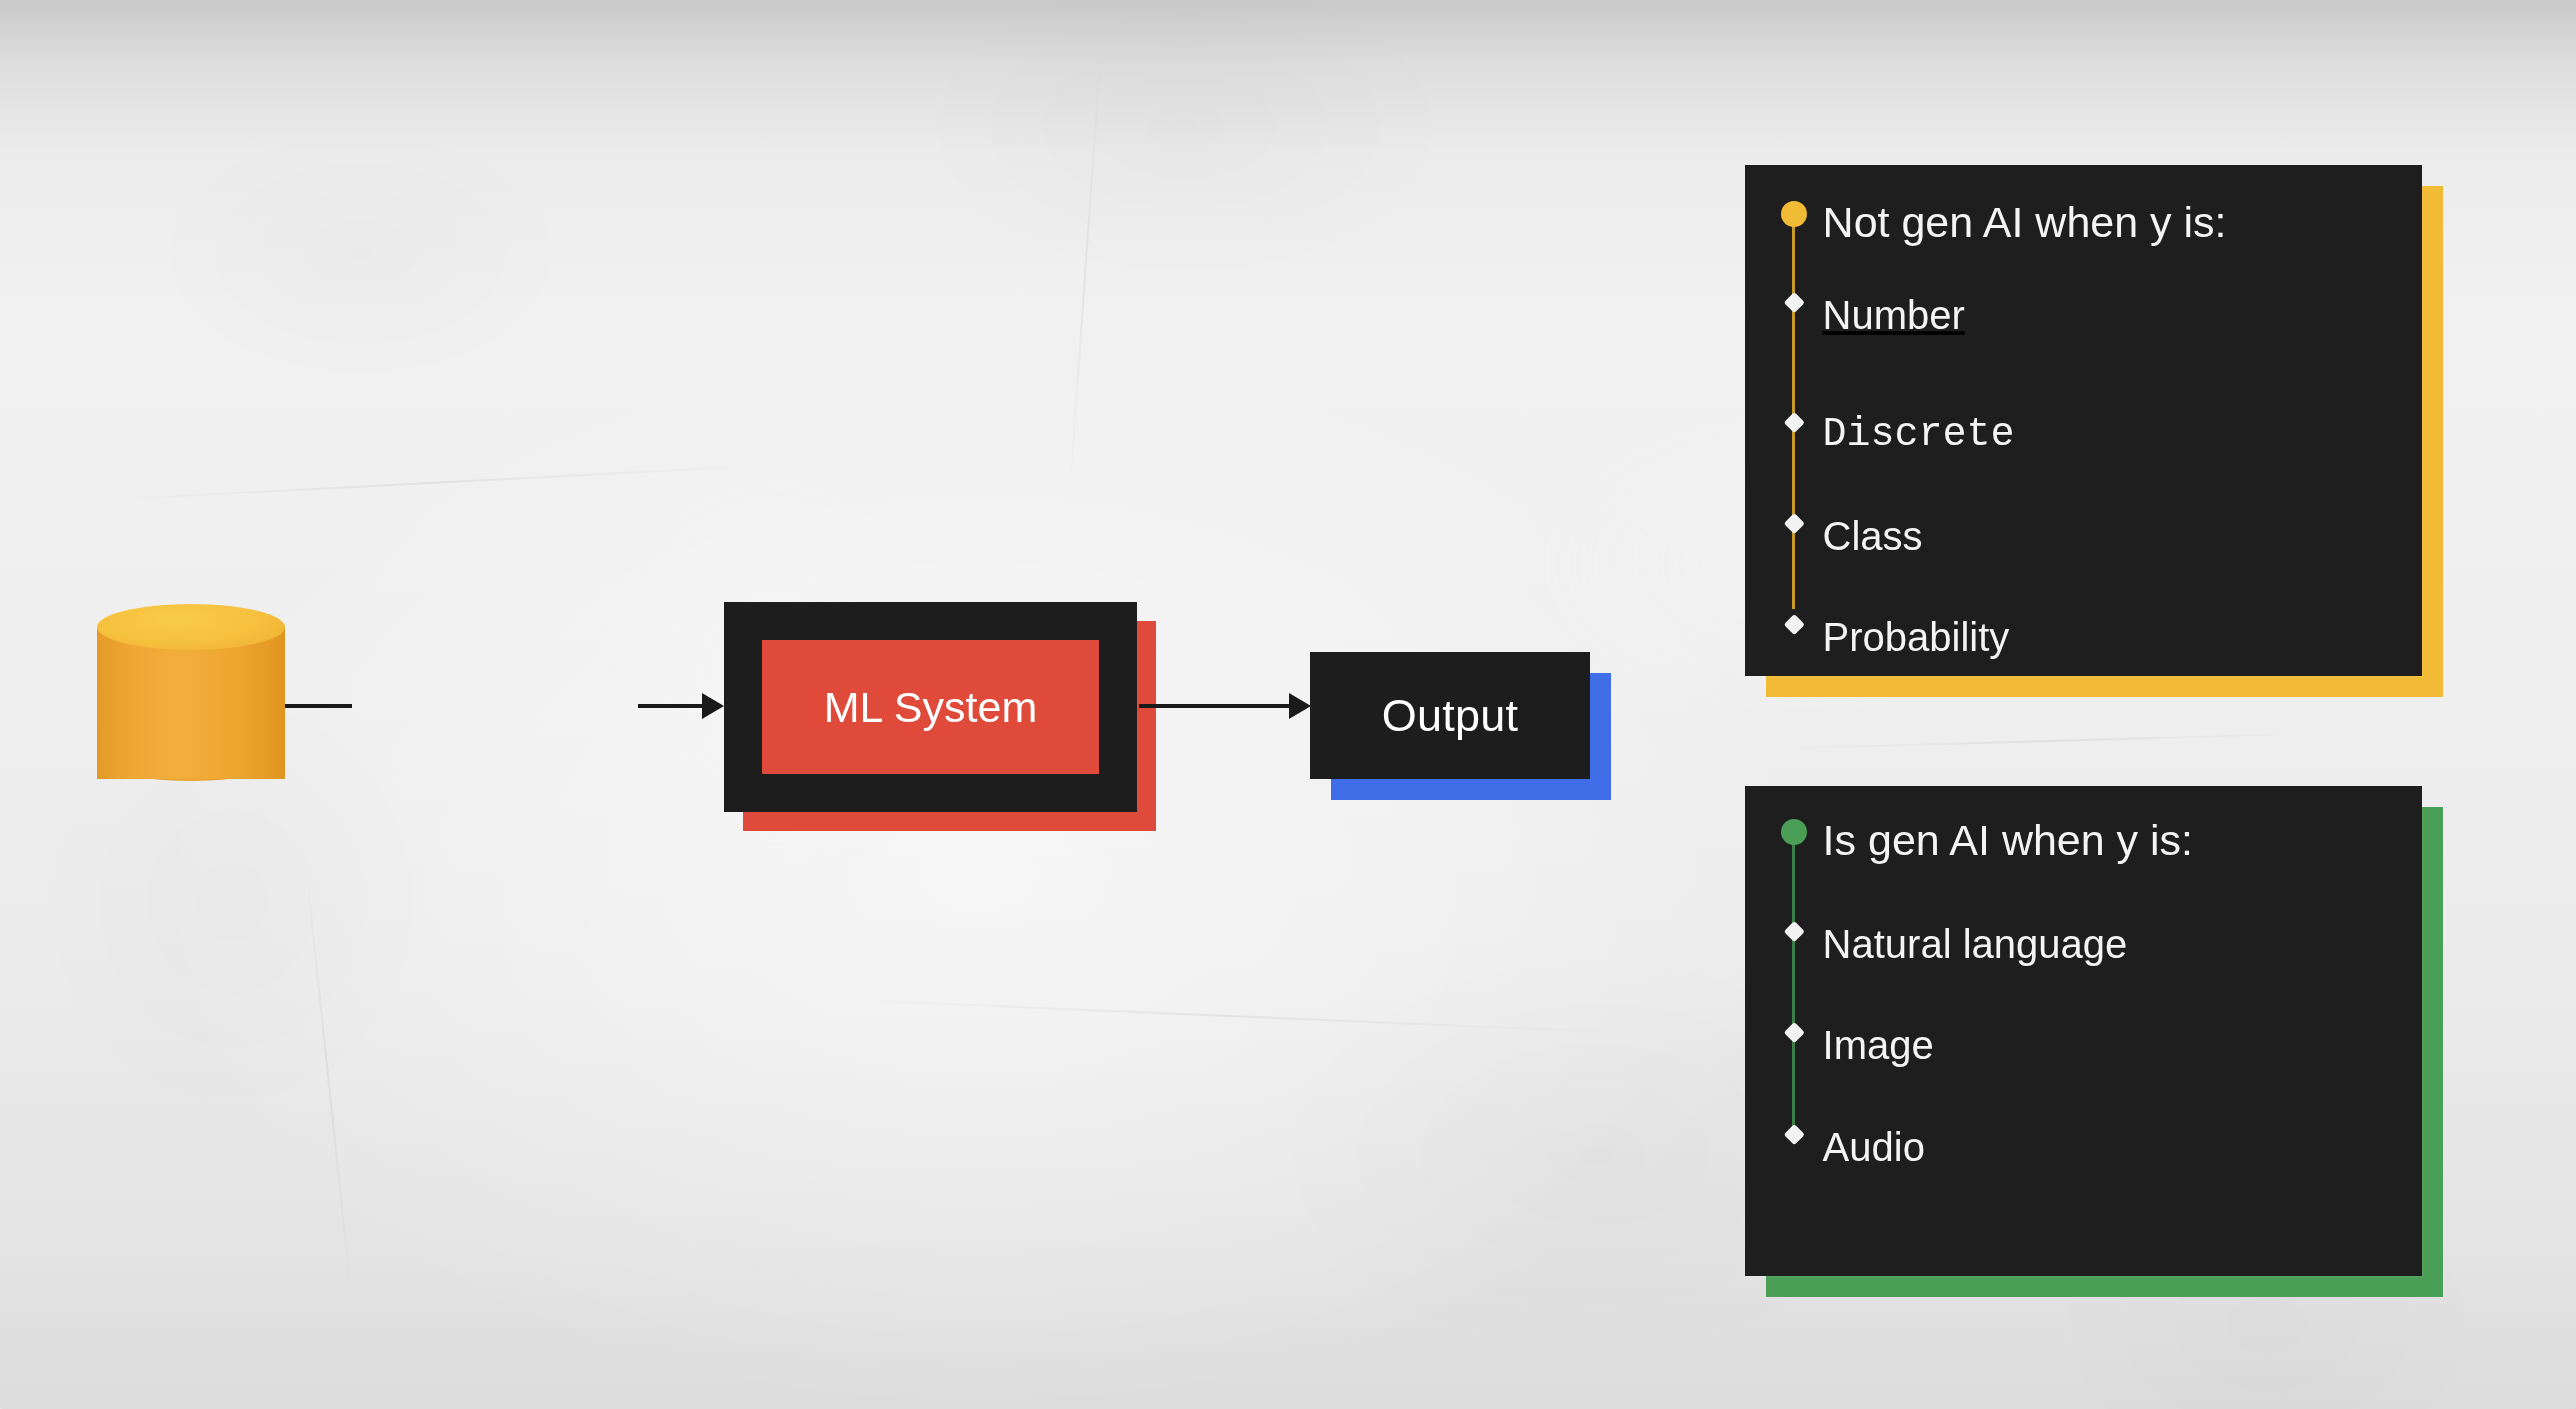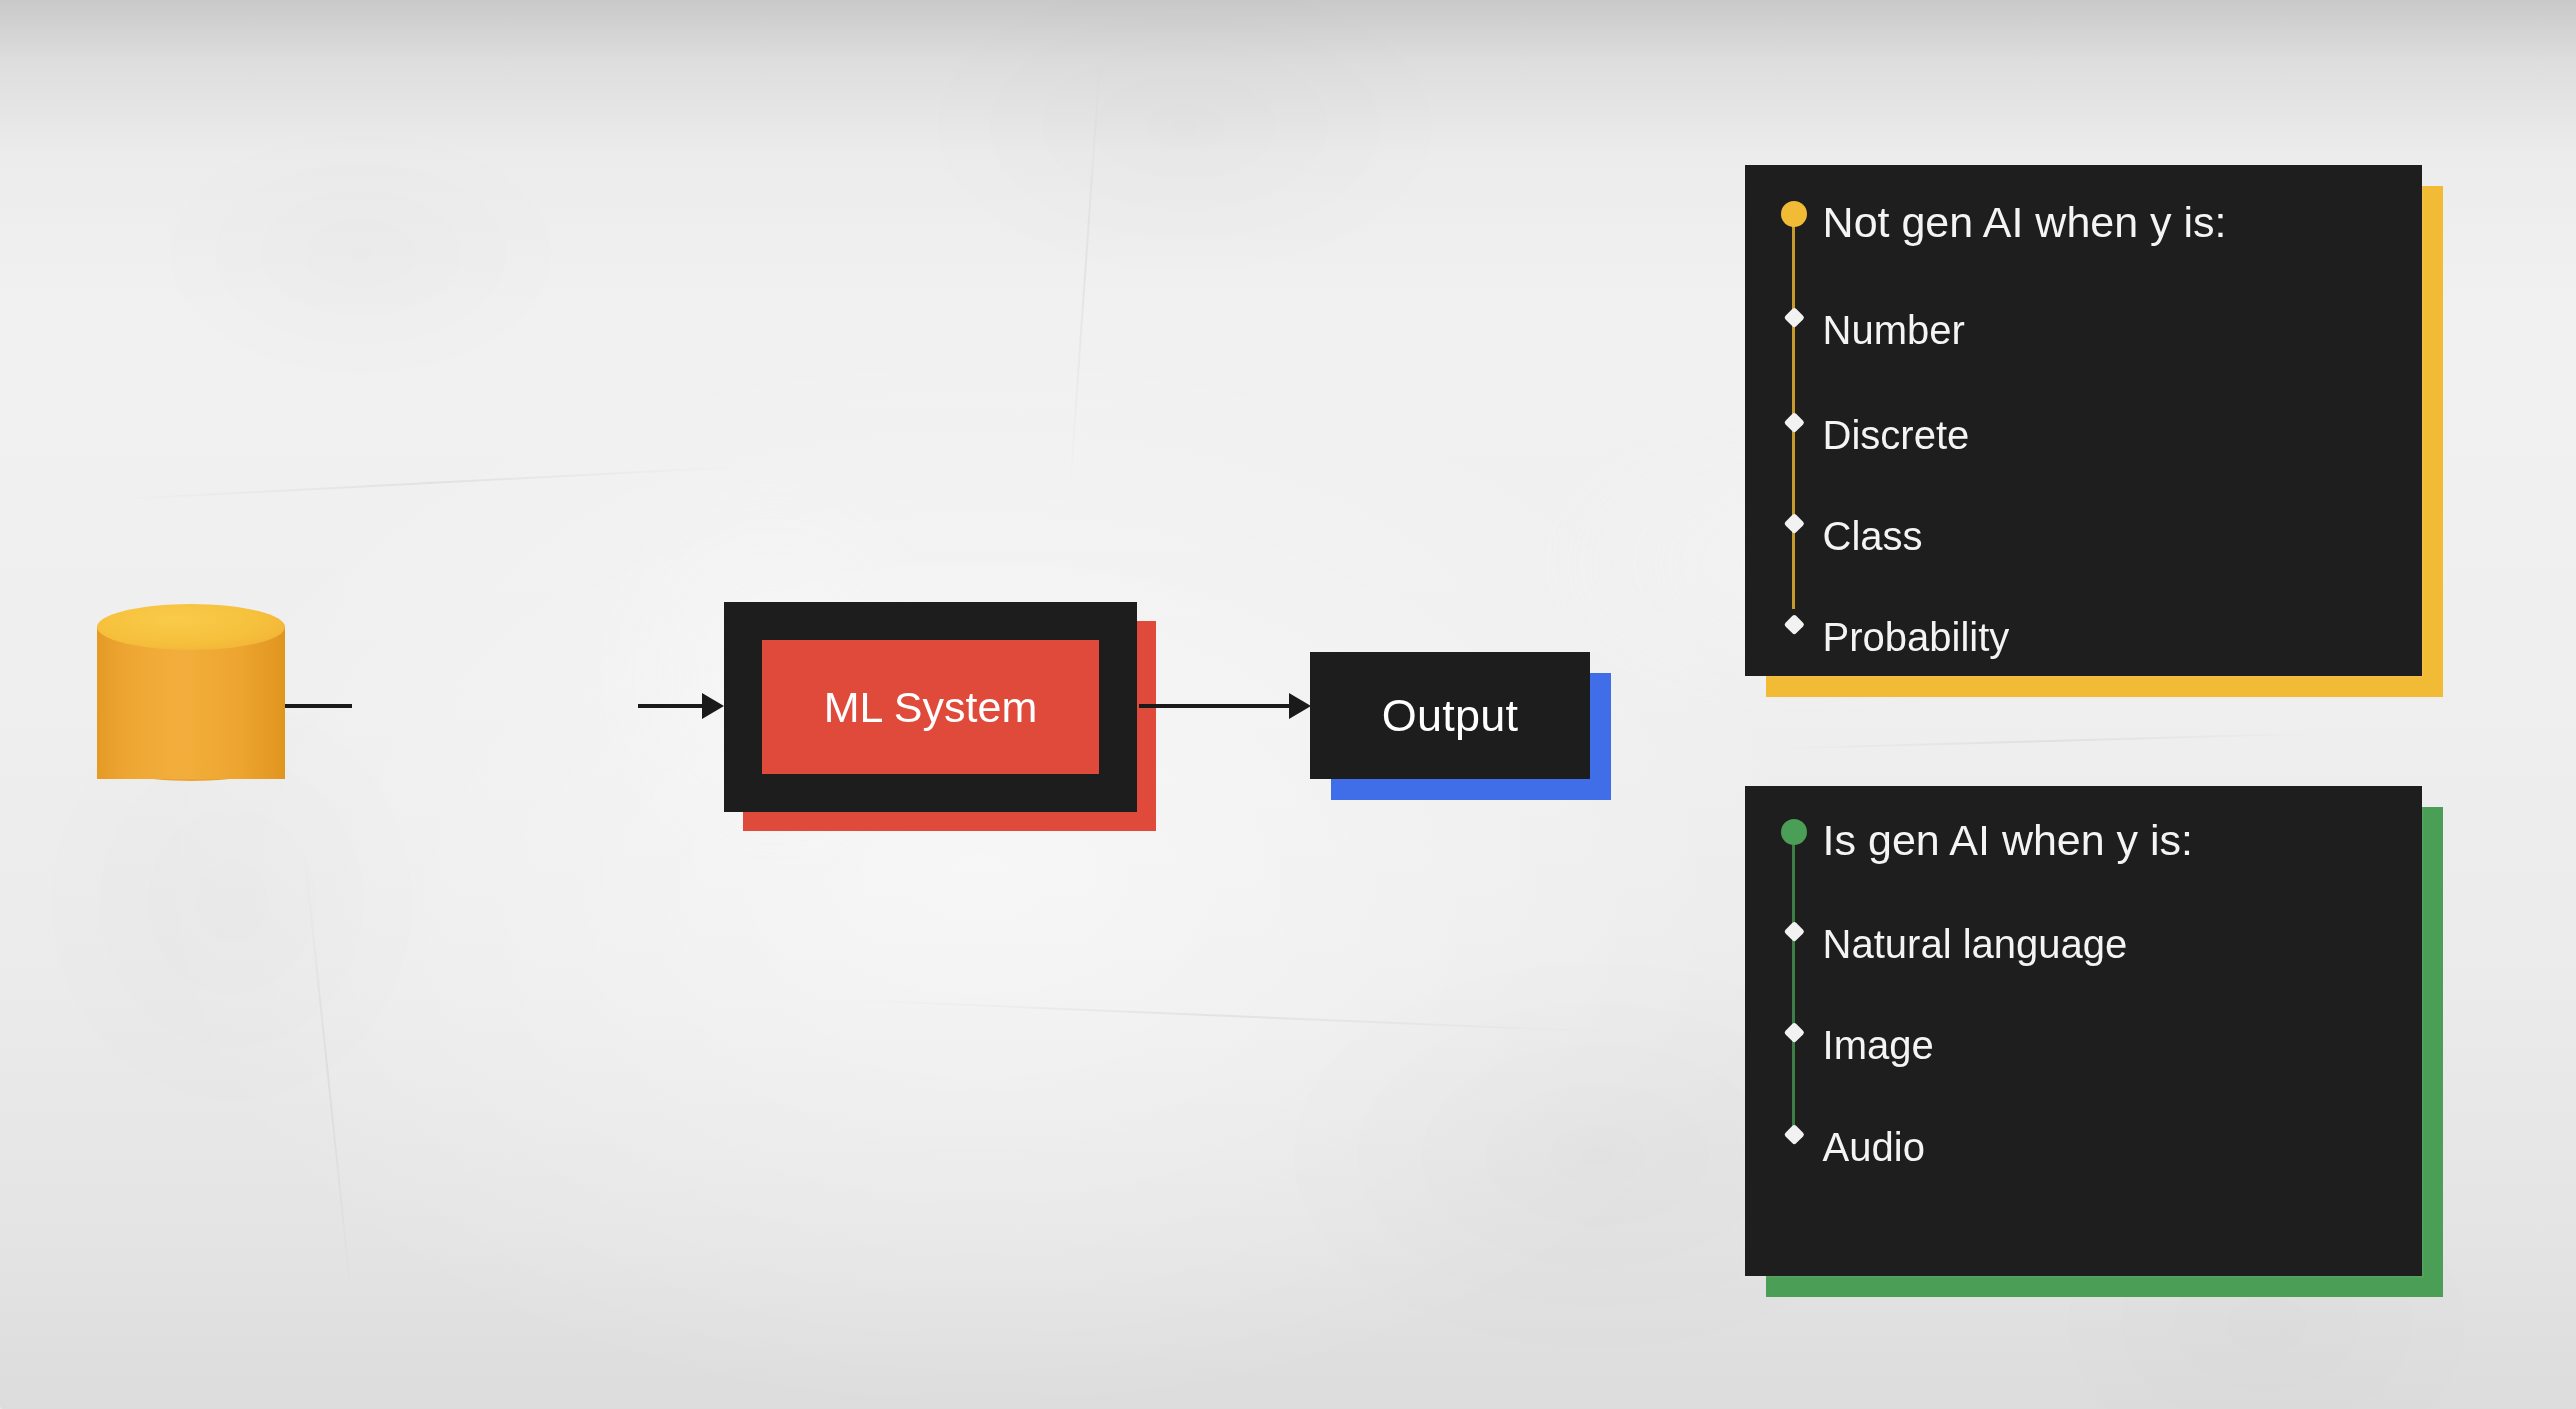"Number" div.row { text-decoration: none -> underline; top: 145px -> 130px }
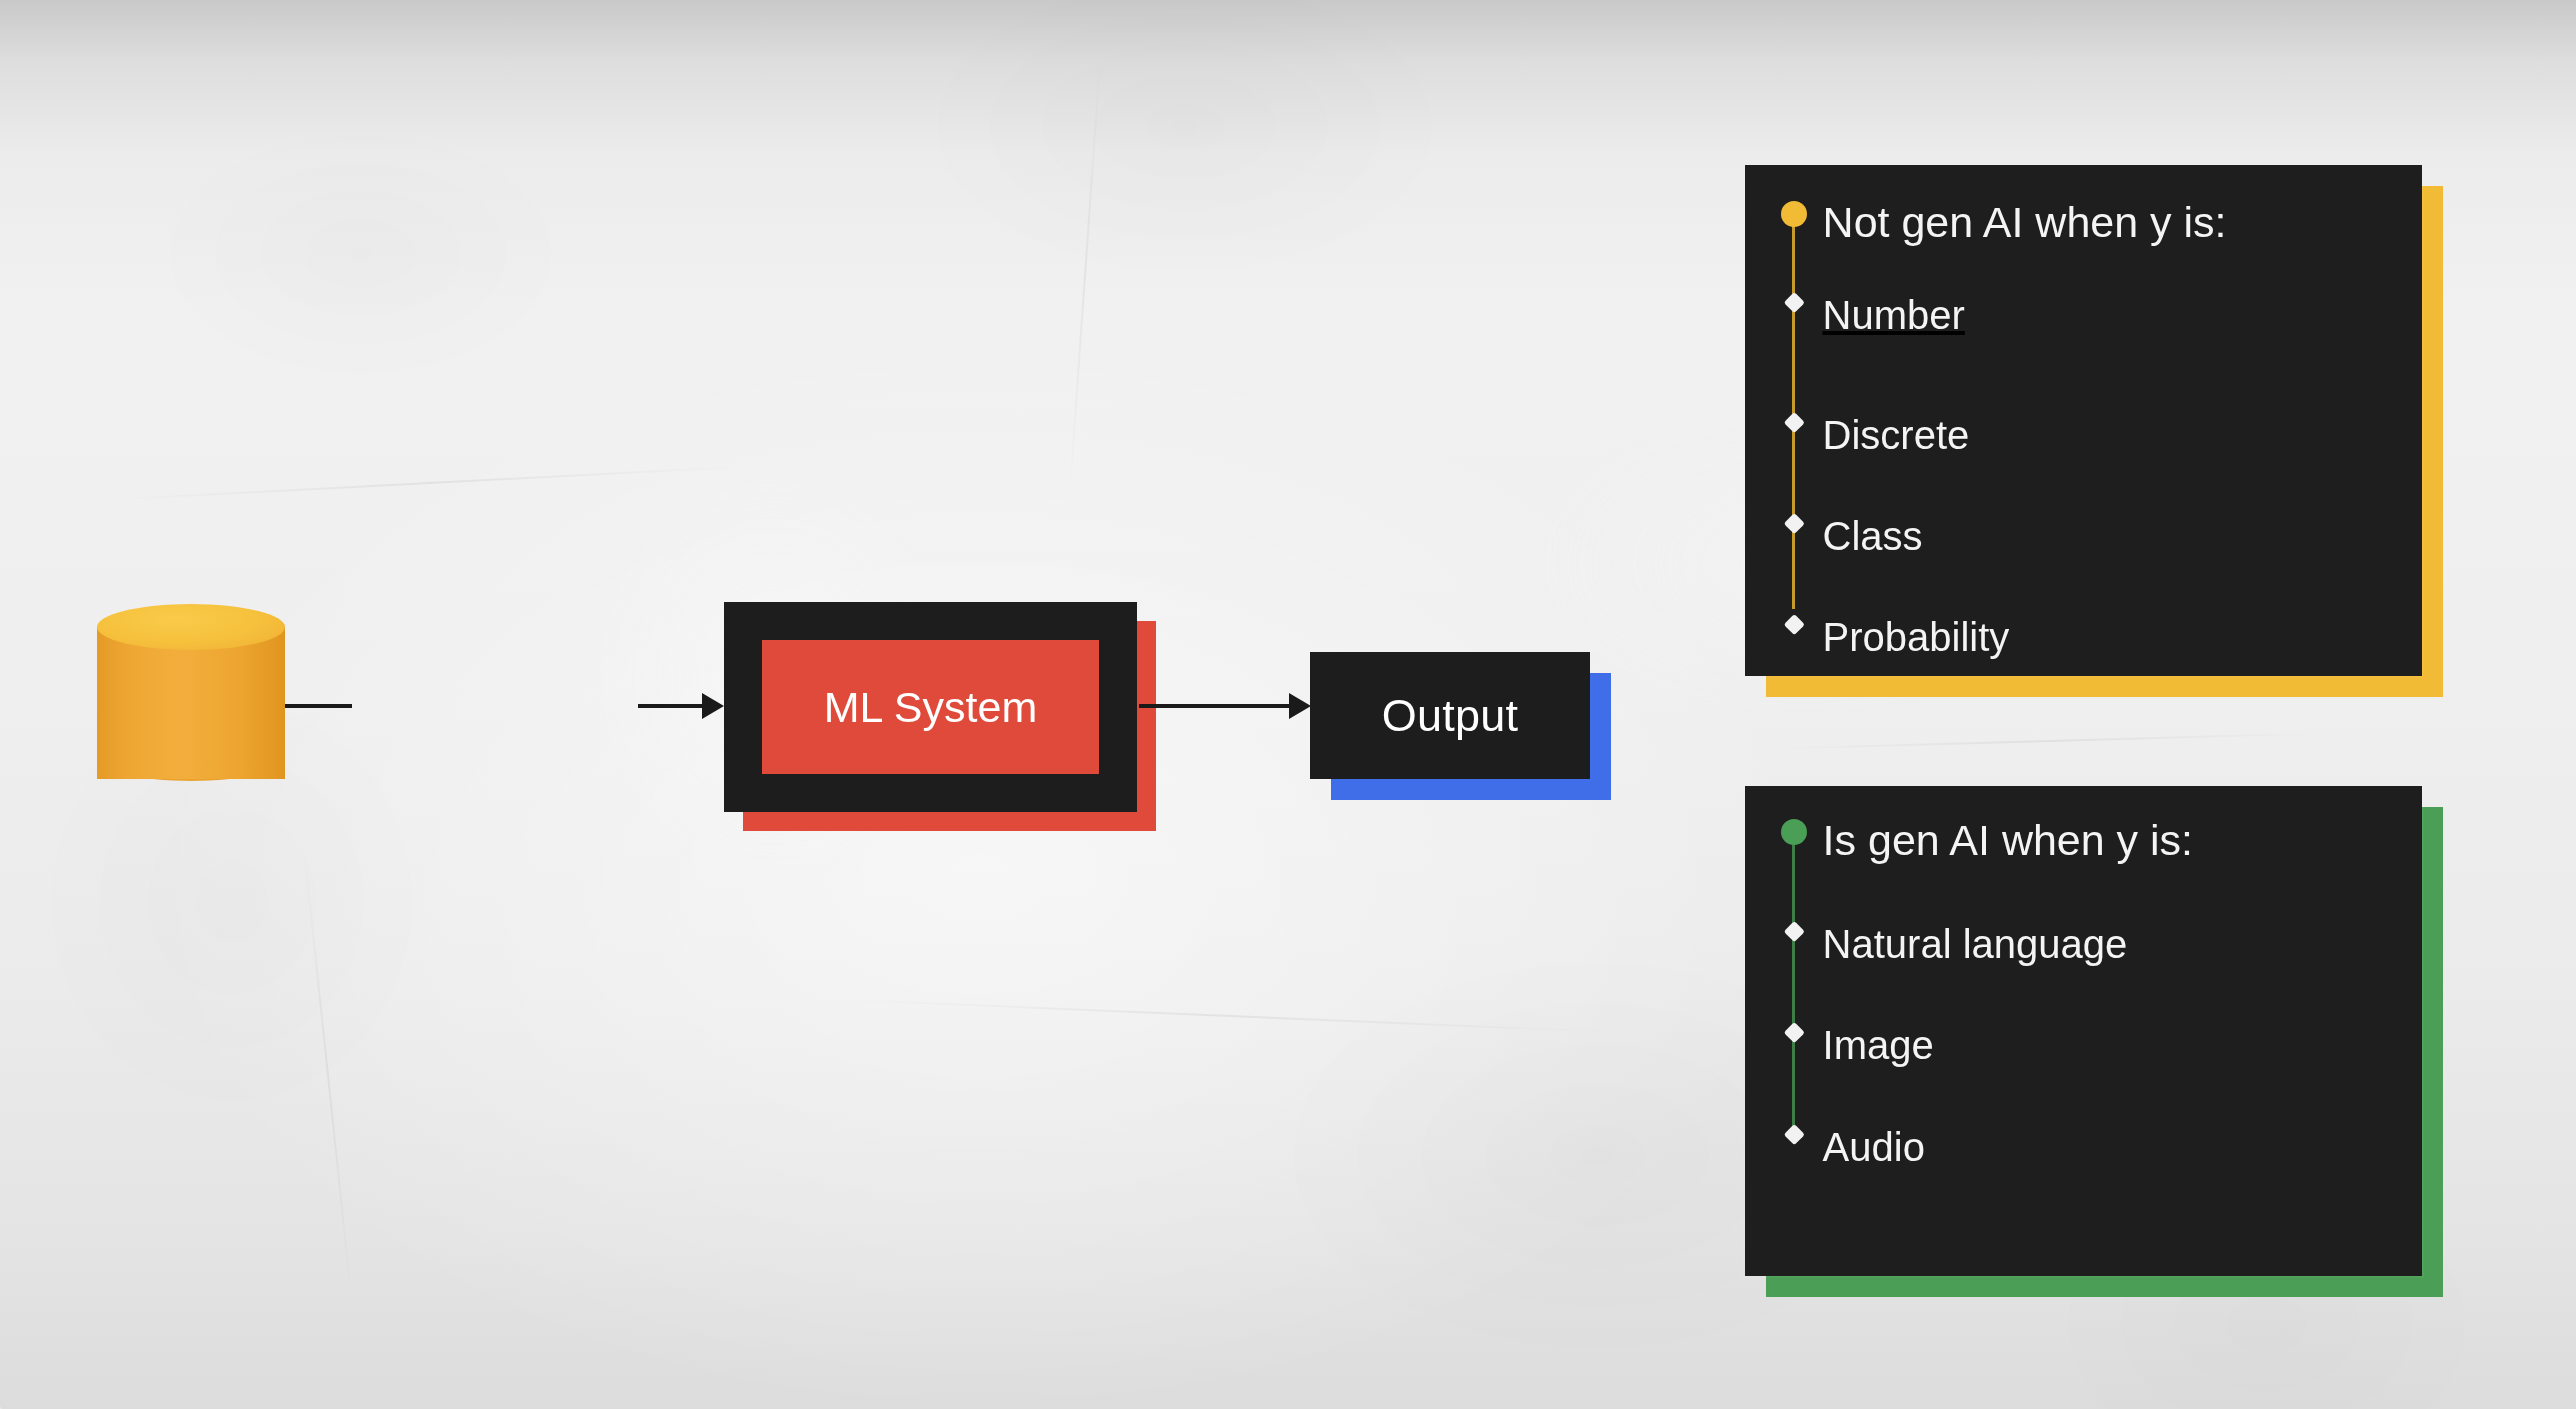"Discrete" div.row { font-family: none -> Liberation Mono, monospace }
